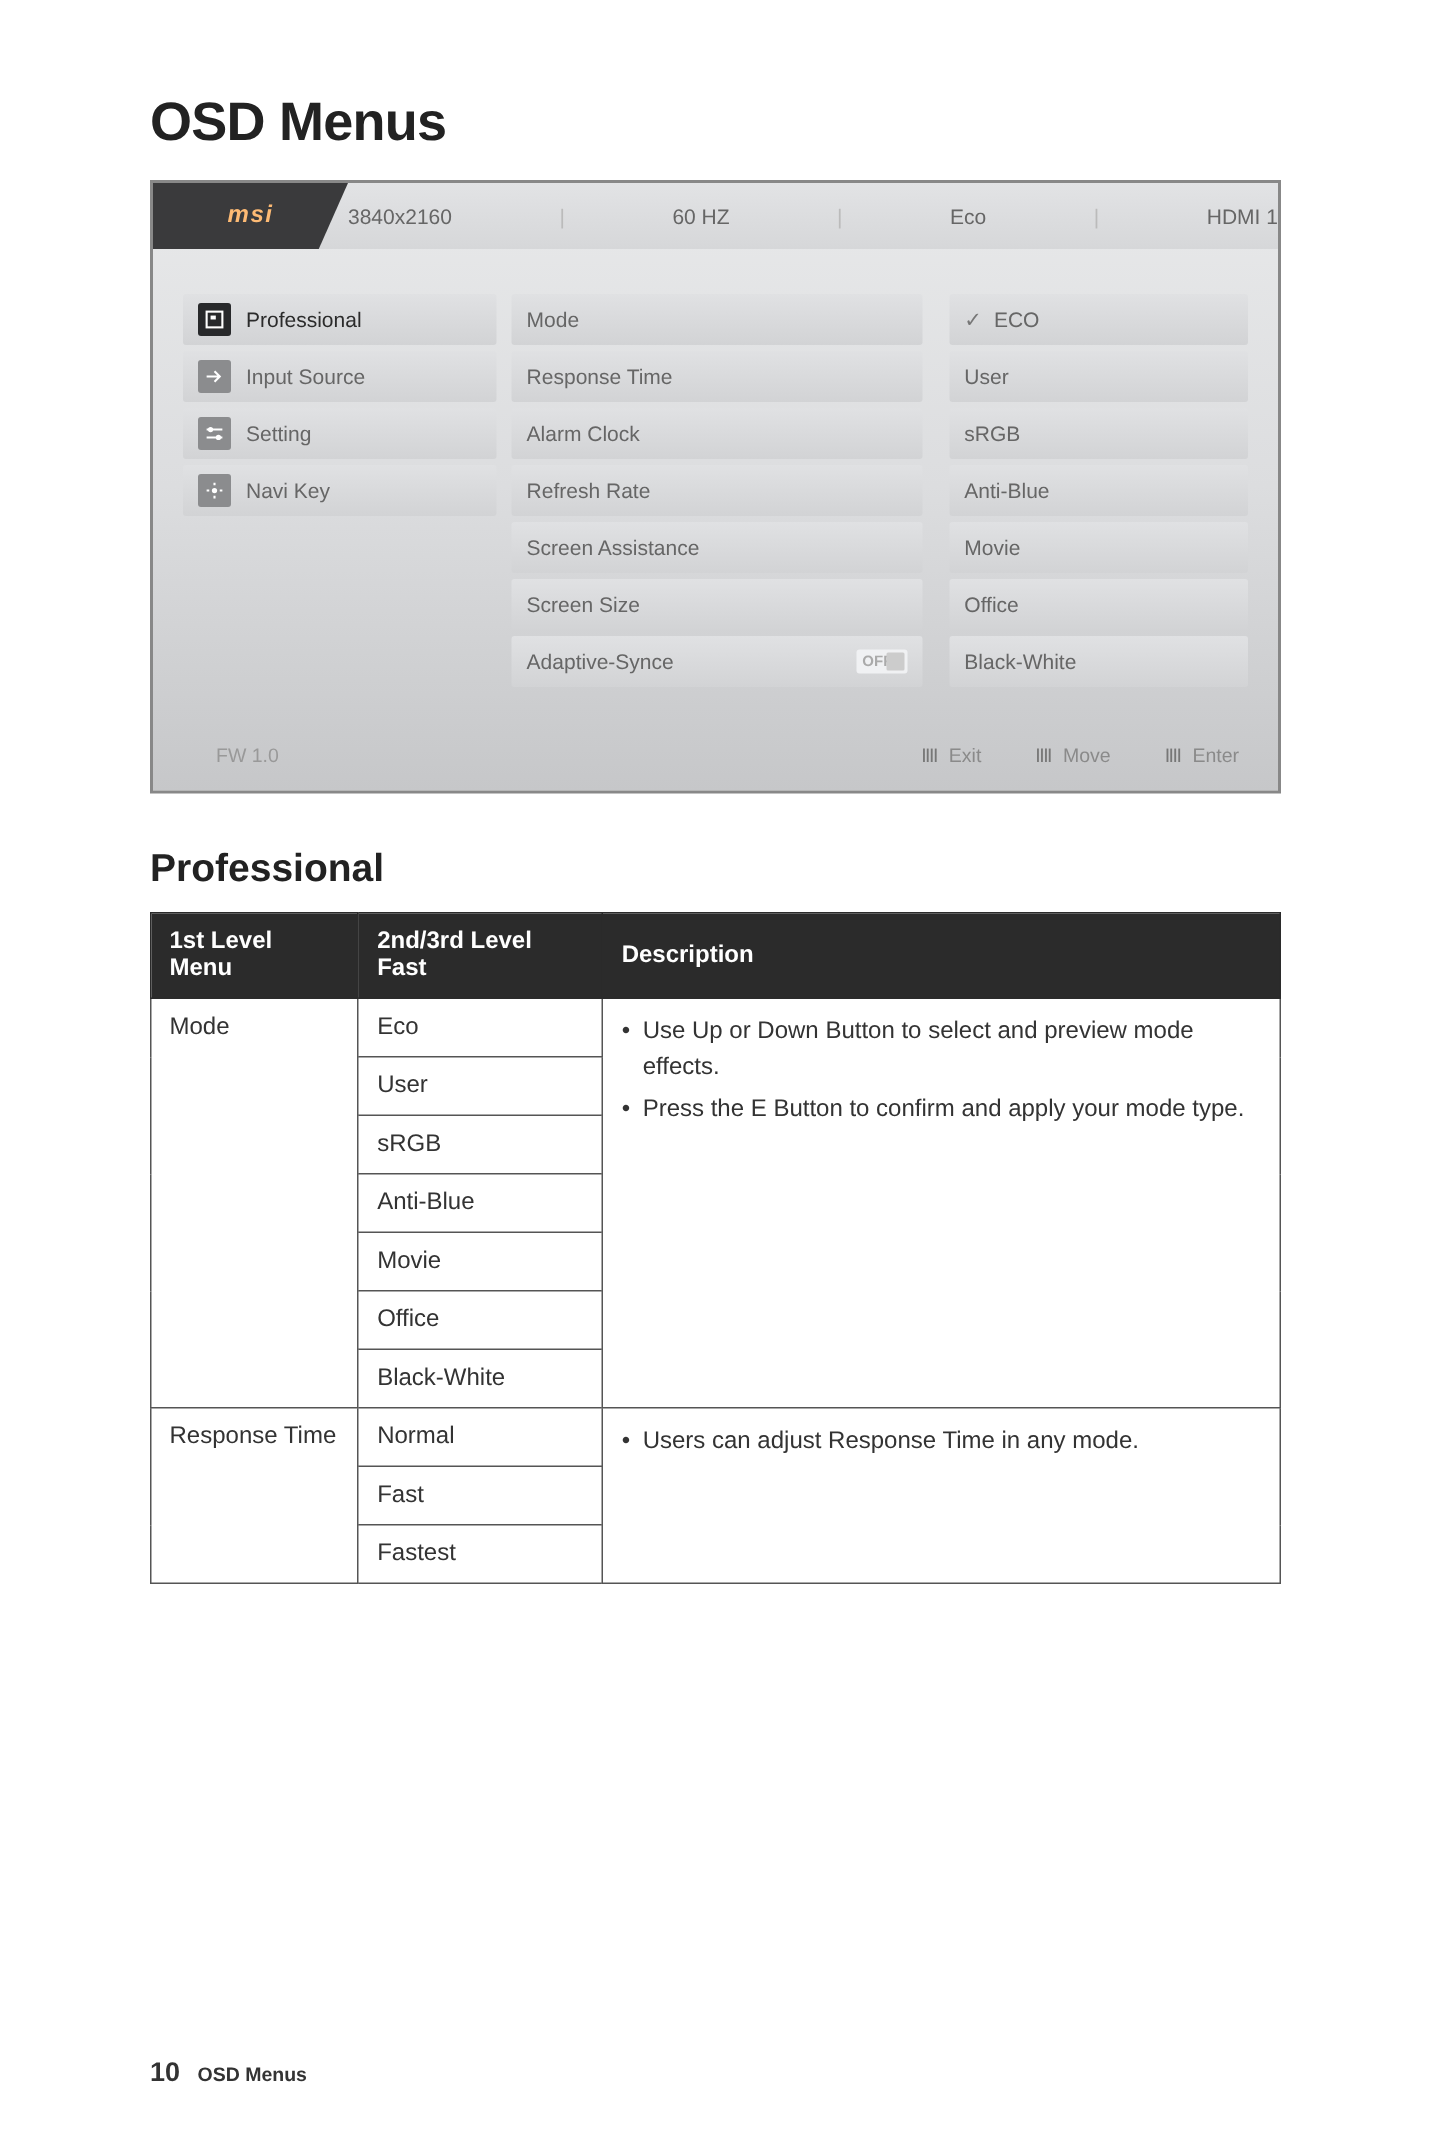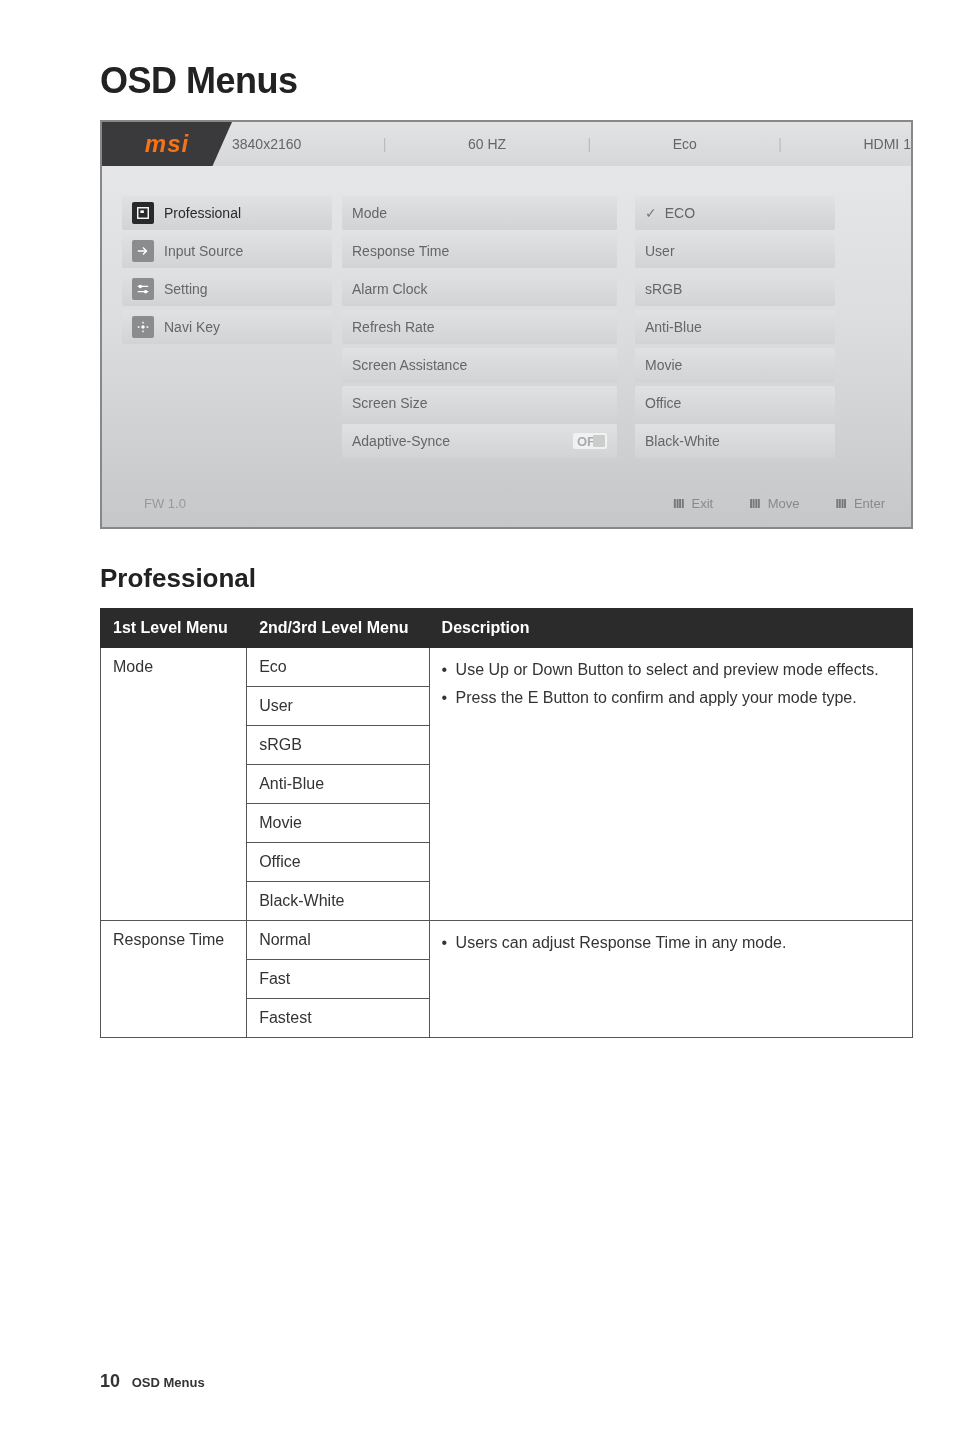"OSD Menus" .page { padding: 60px 41px 40px 100px -> 60px 100px 40px 100px }
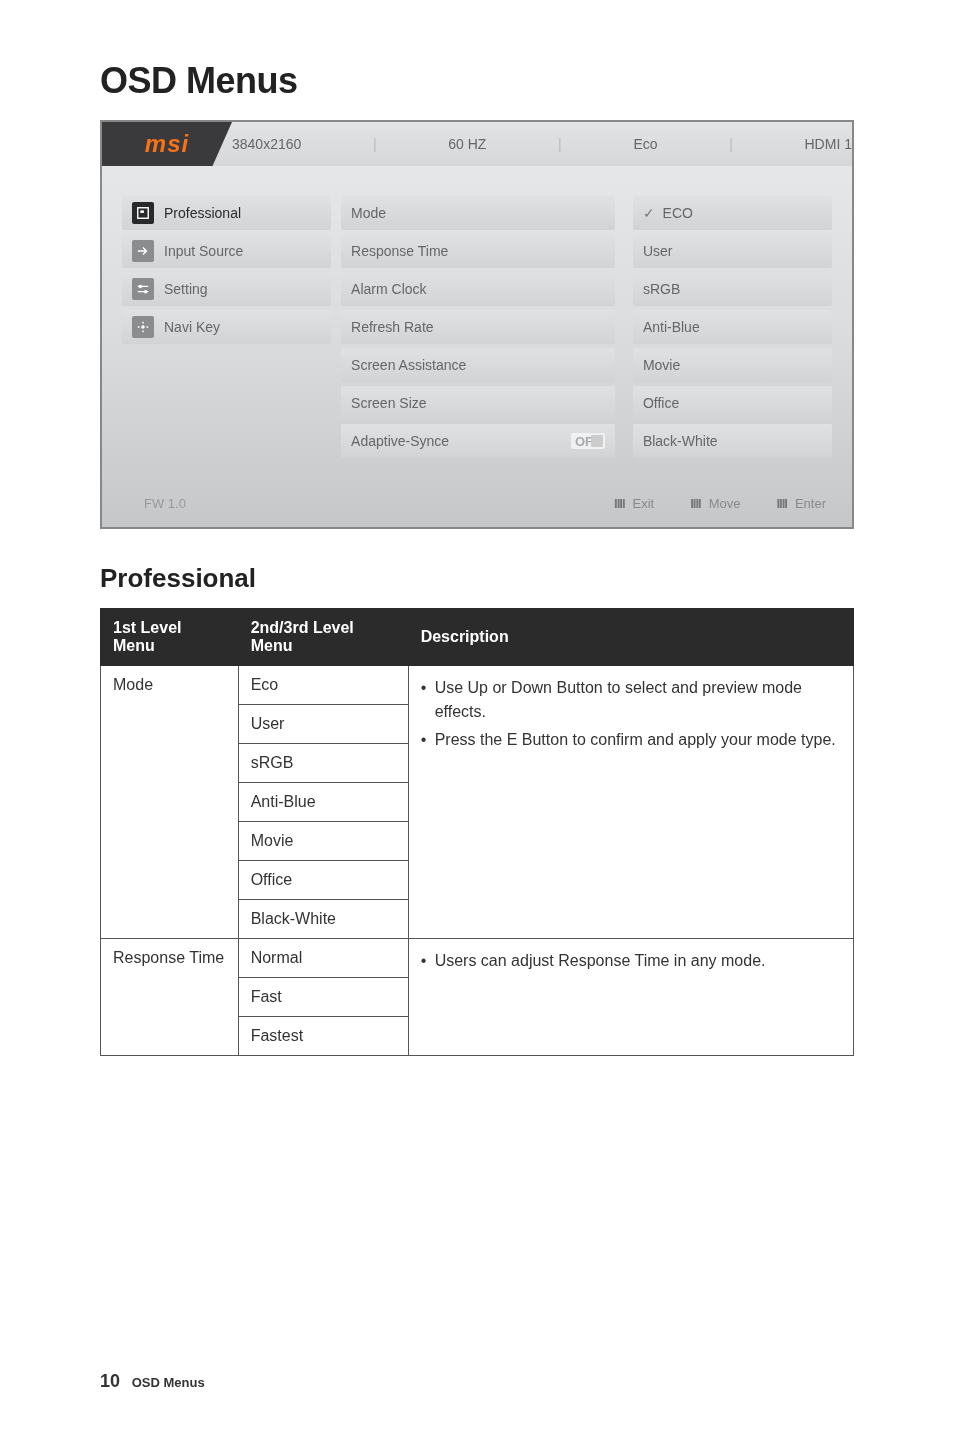"msi" .brand-tab { color: #f97316 -> #fdba74; font-size: 24px -> 16px }
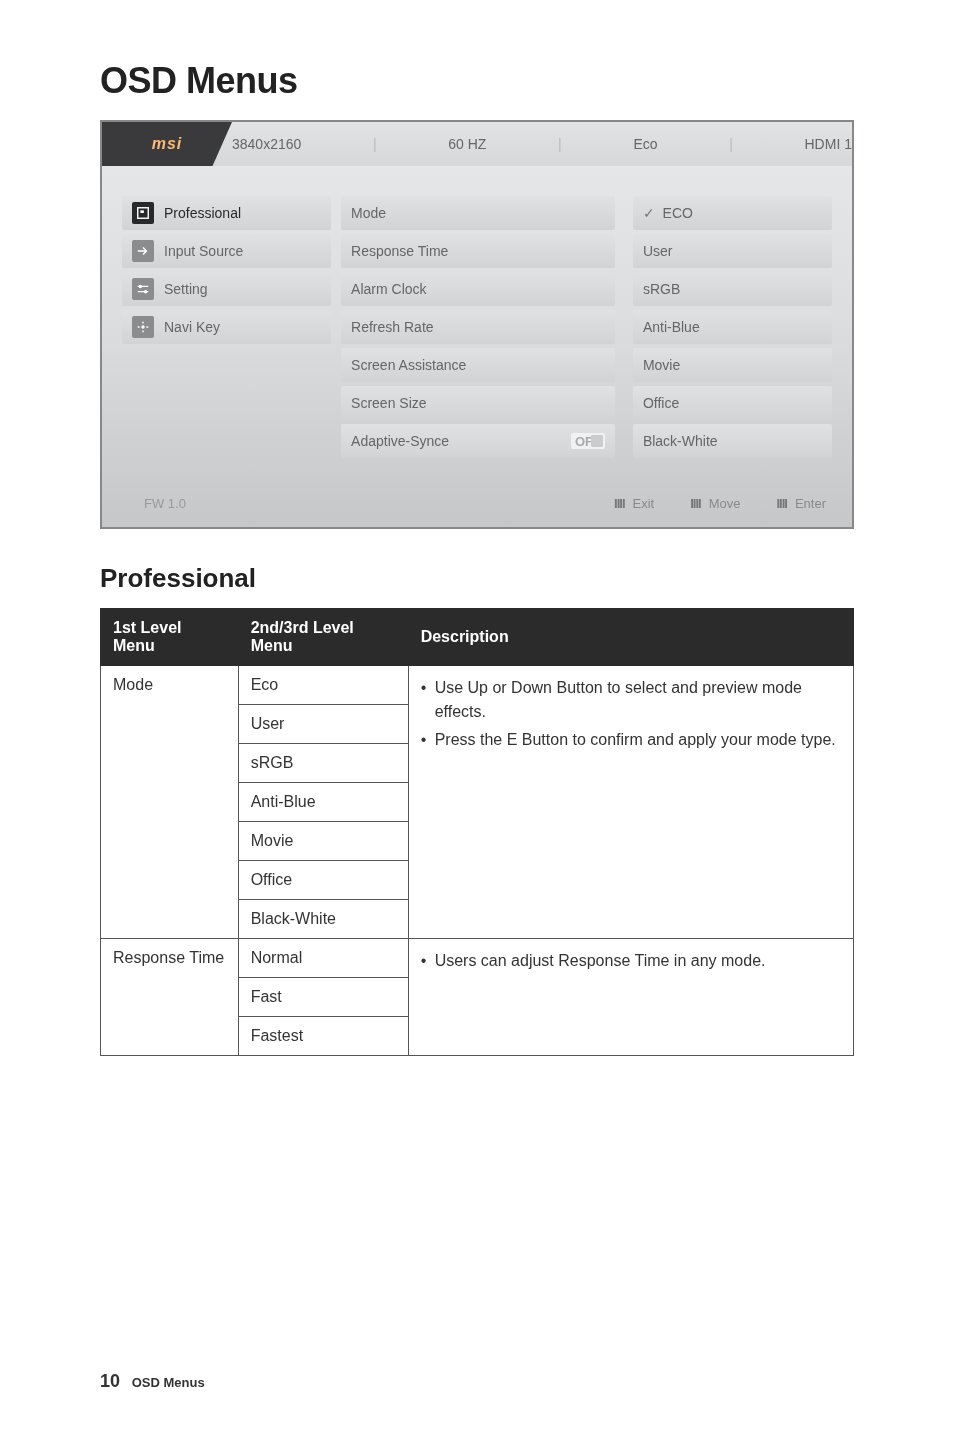"OFF" .row .toggle { font-size: 13px -> 10px }
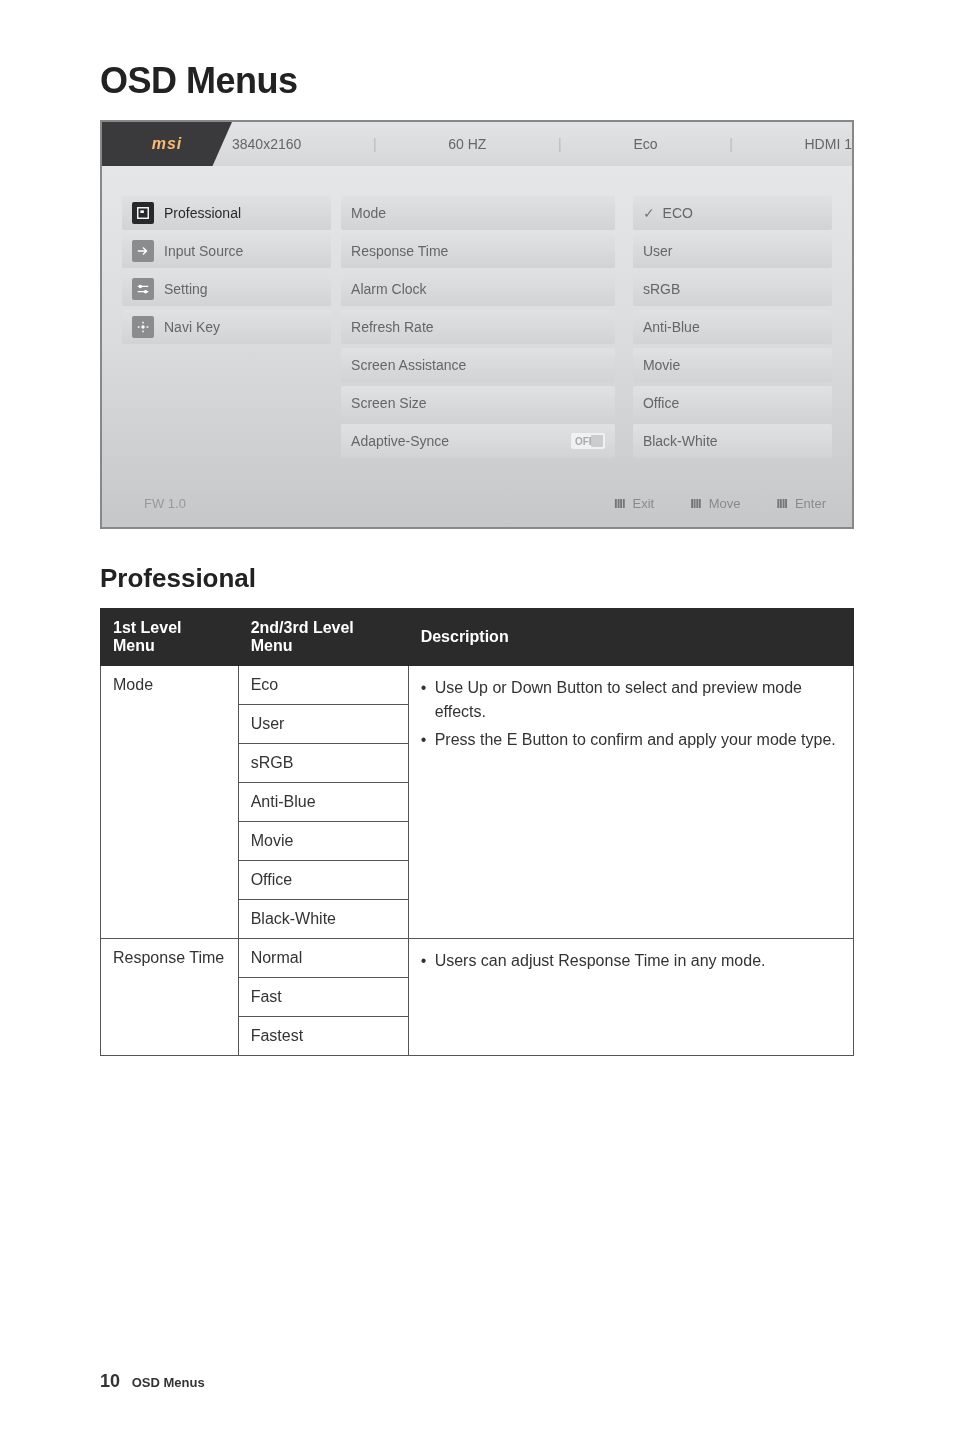"IIII" .osd-bottom .bars { font-weight: 700 -> 400 }
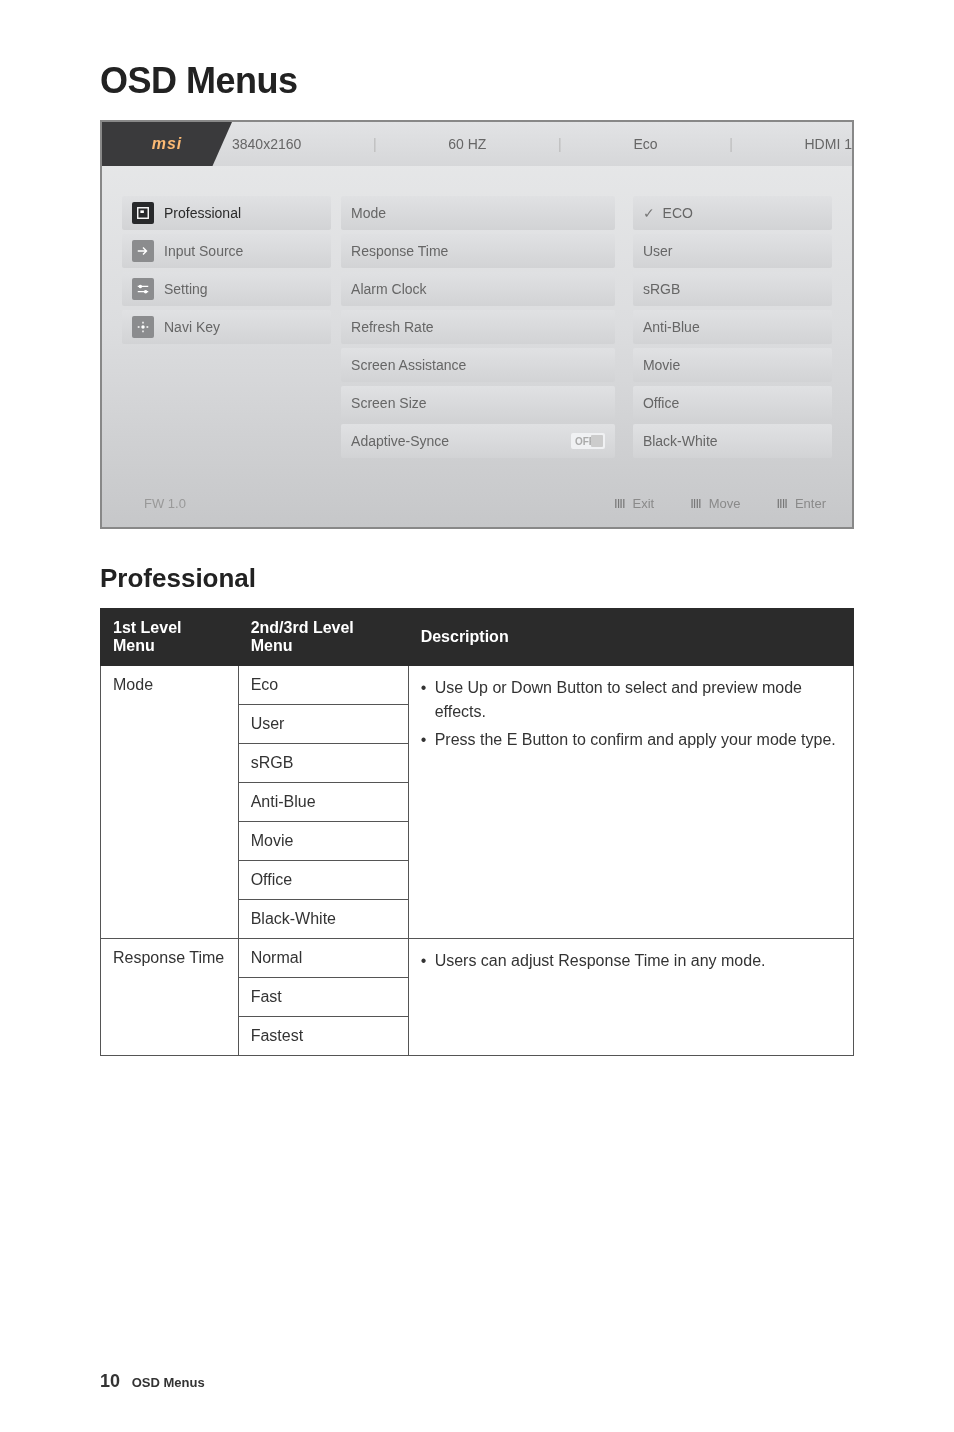"2nd/3rd Level Menu" th { text: Menu -> Fast }
